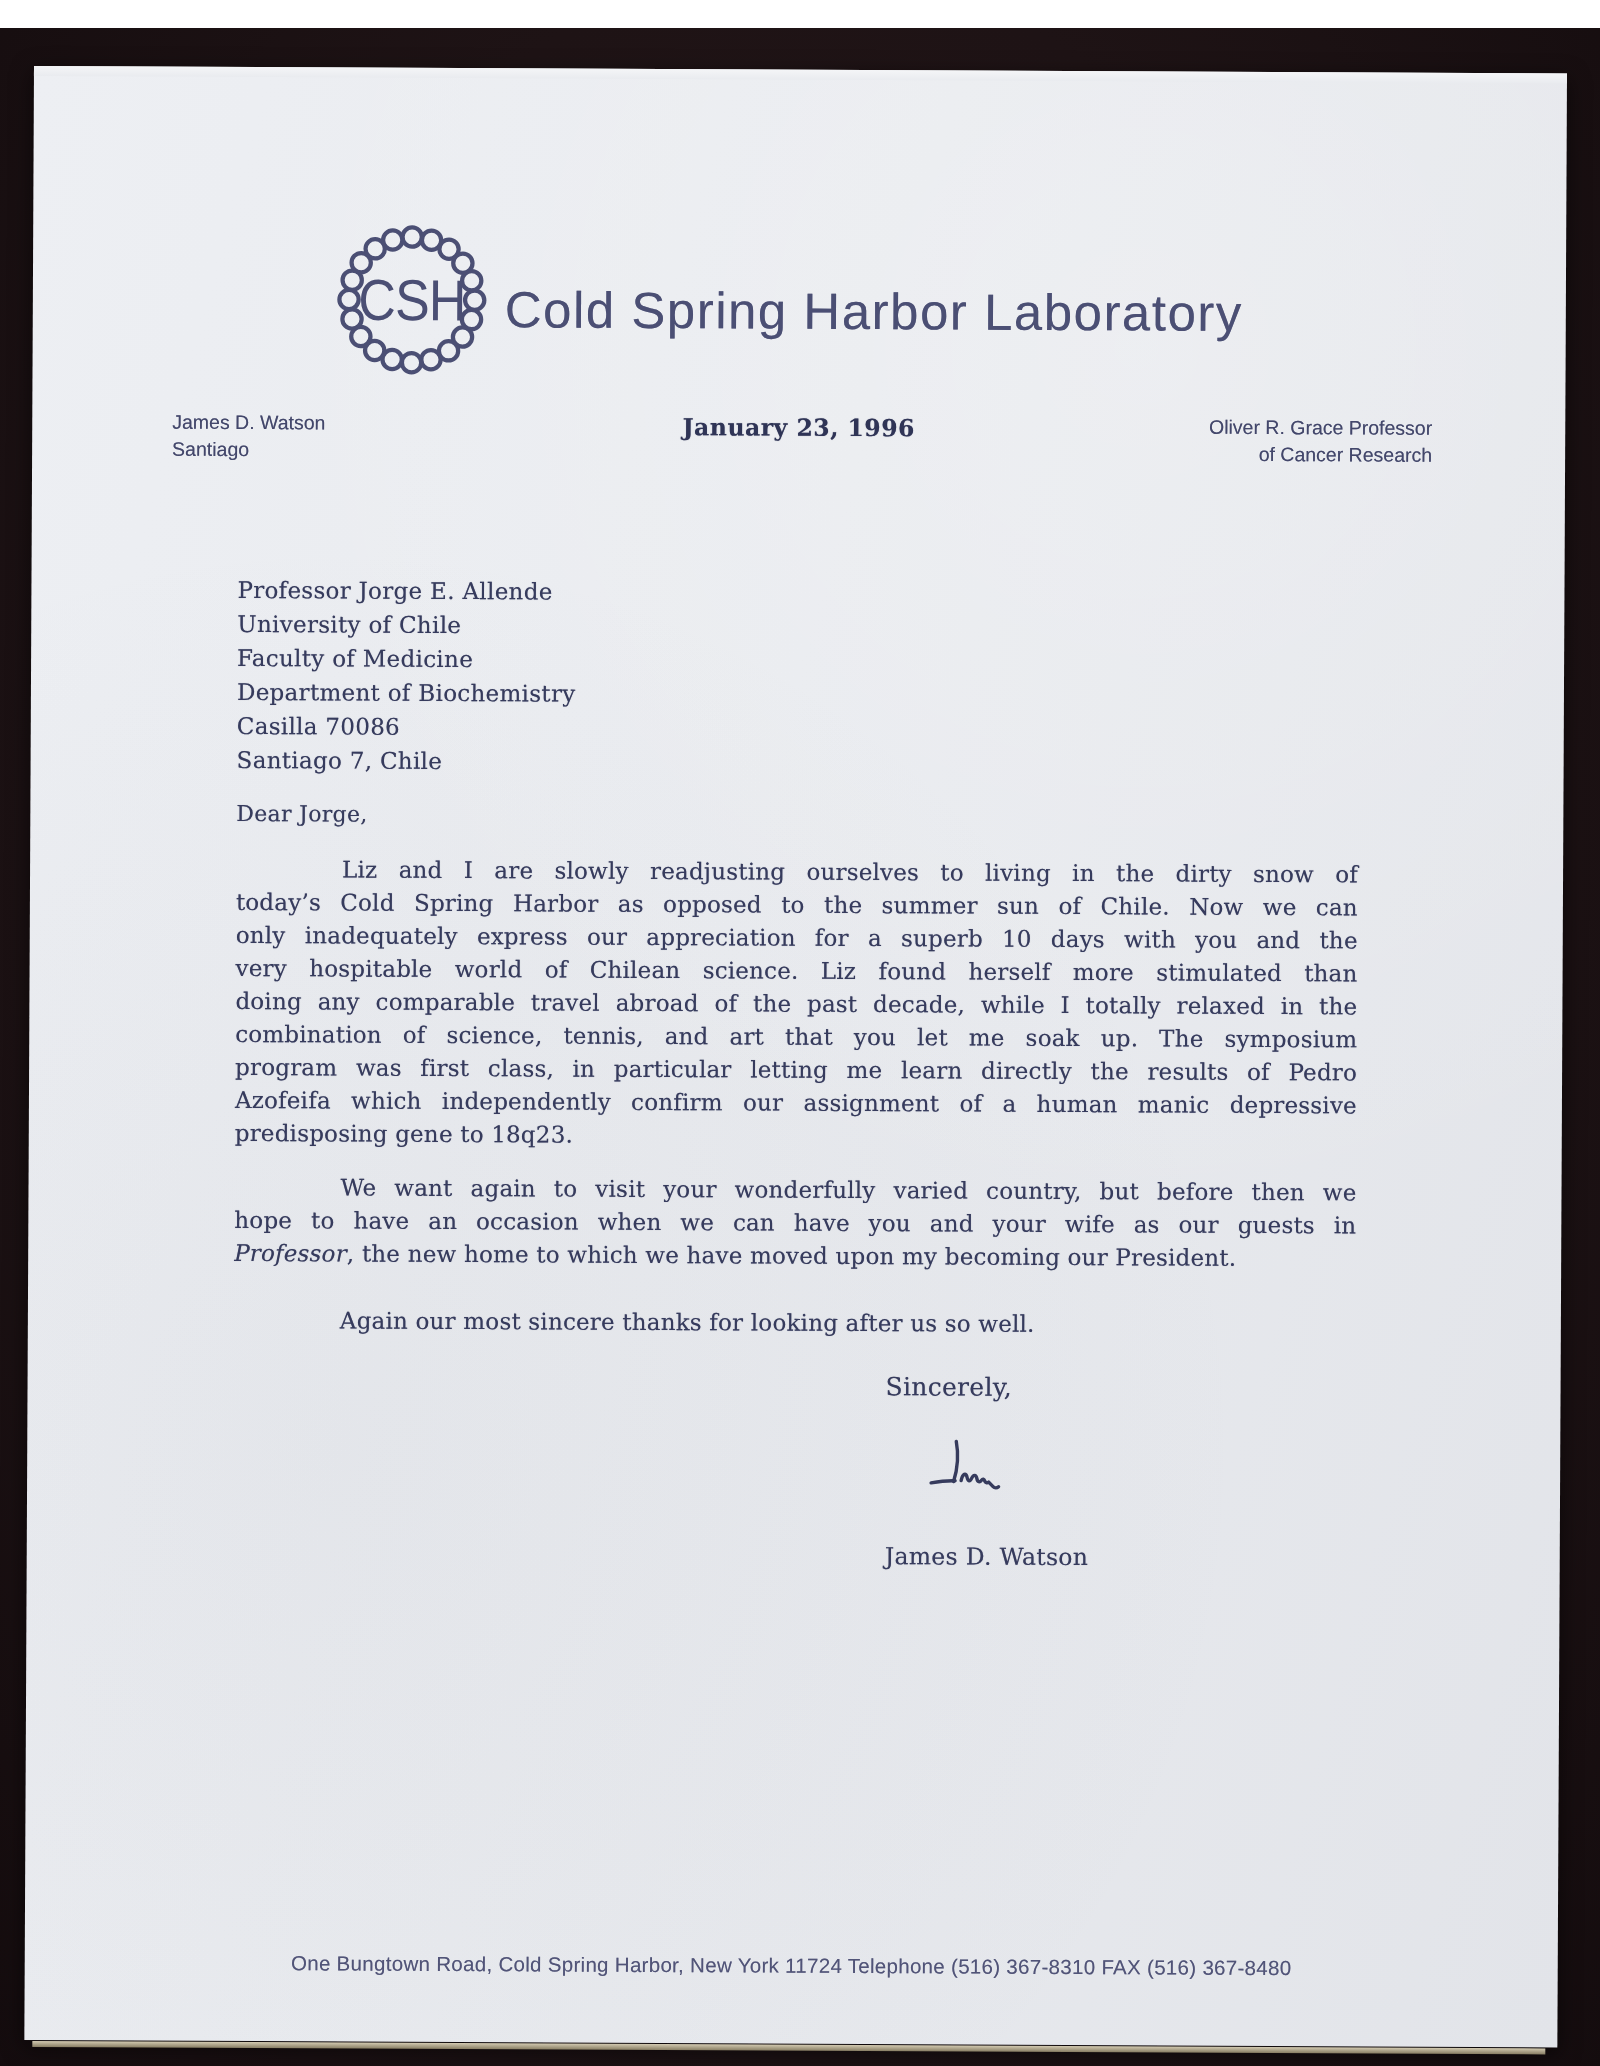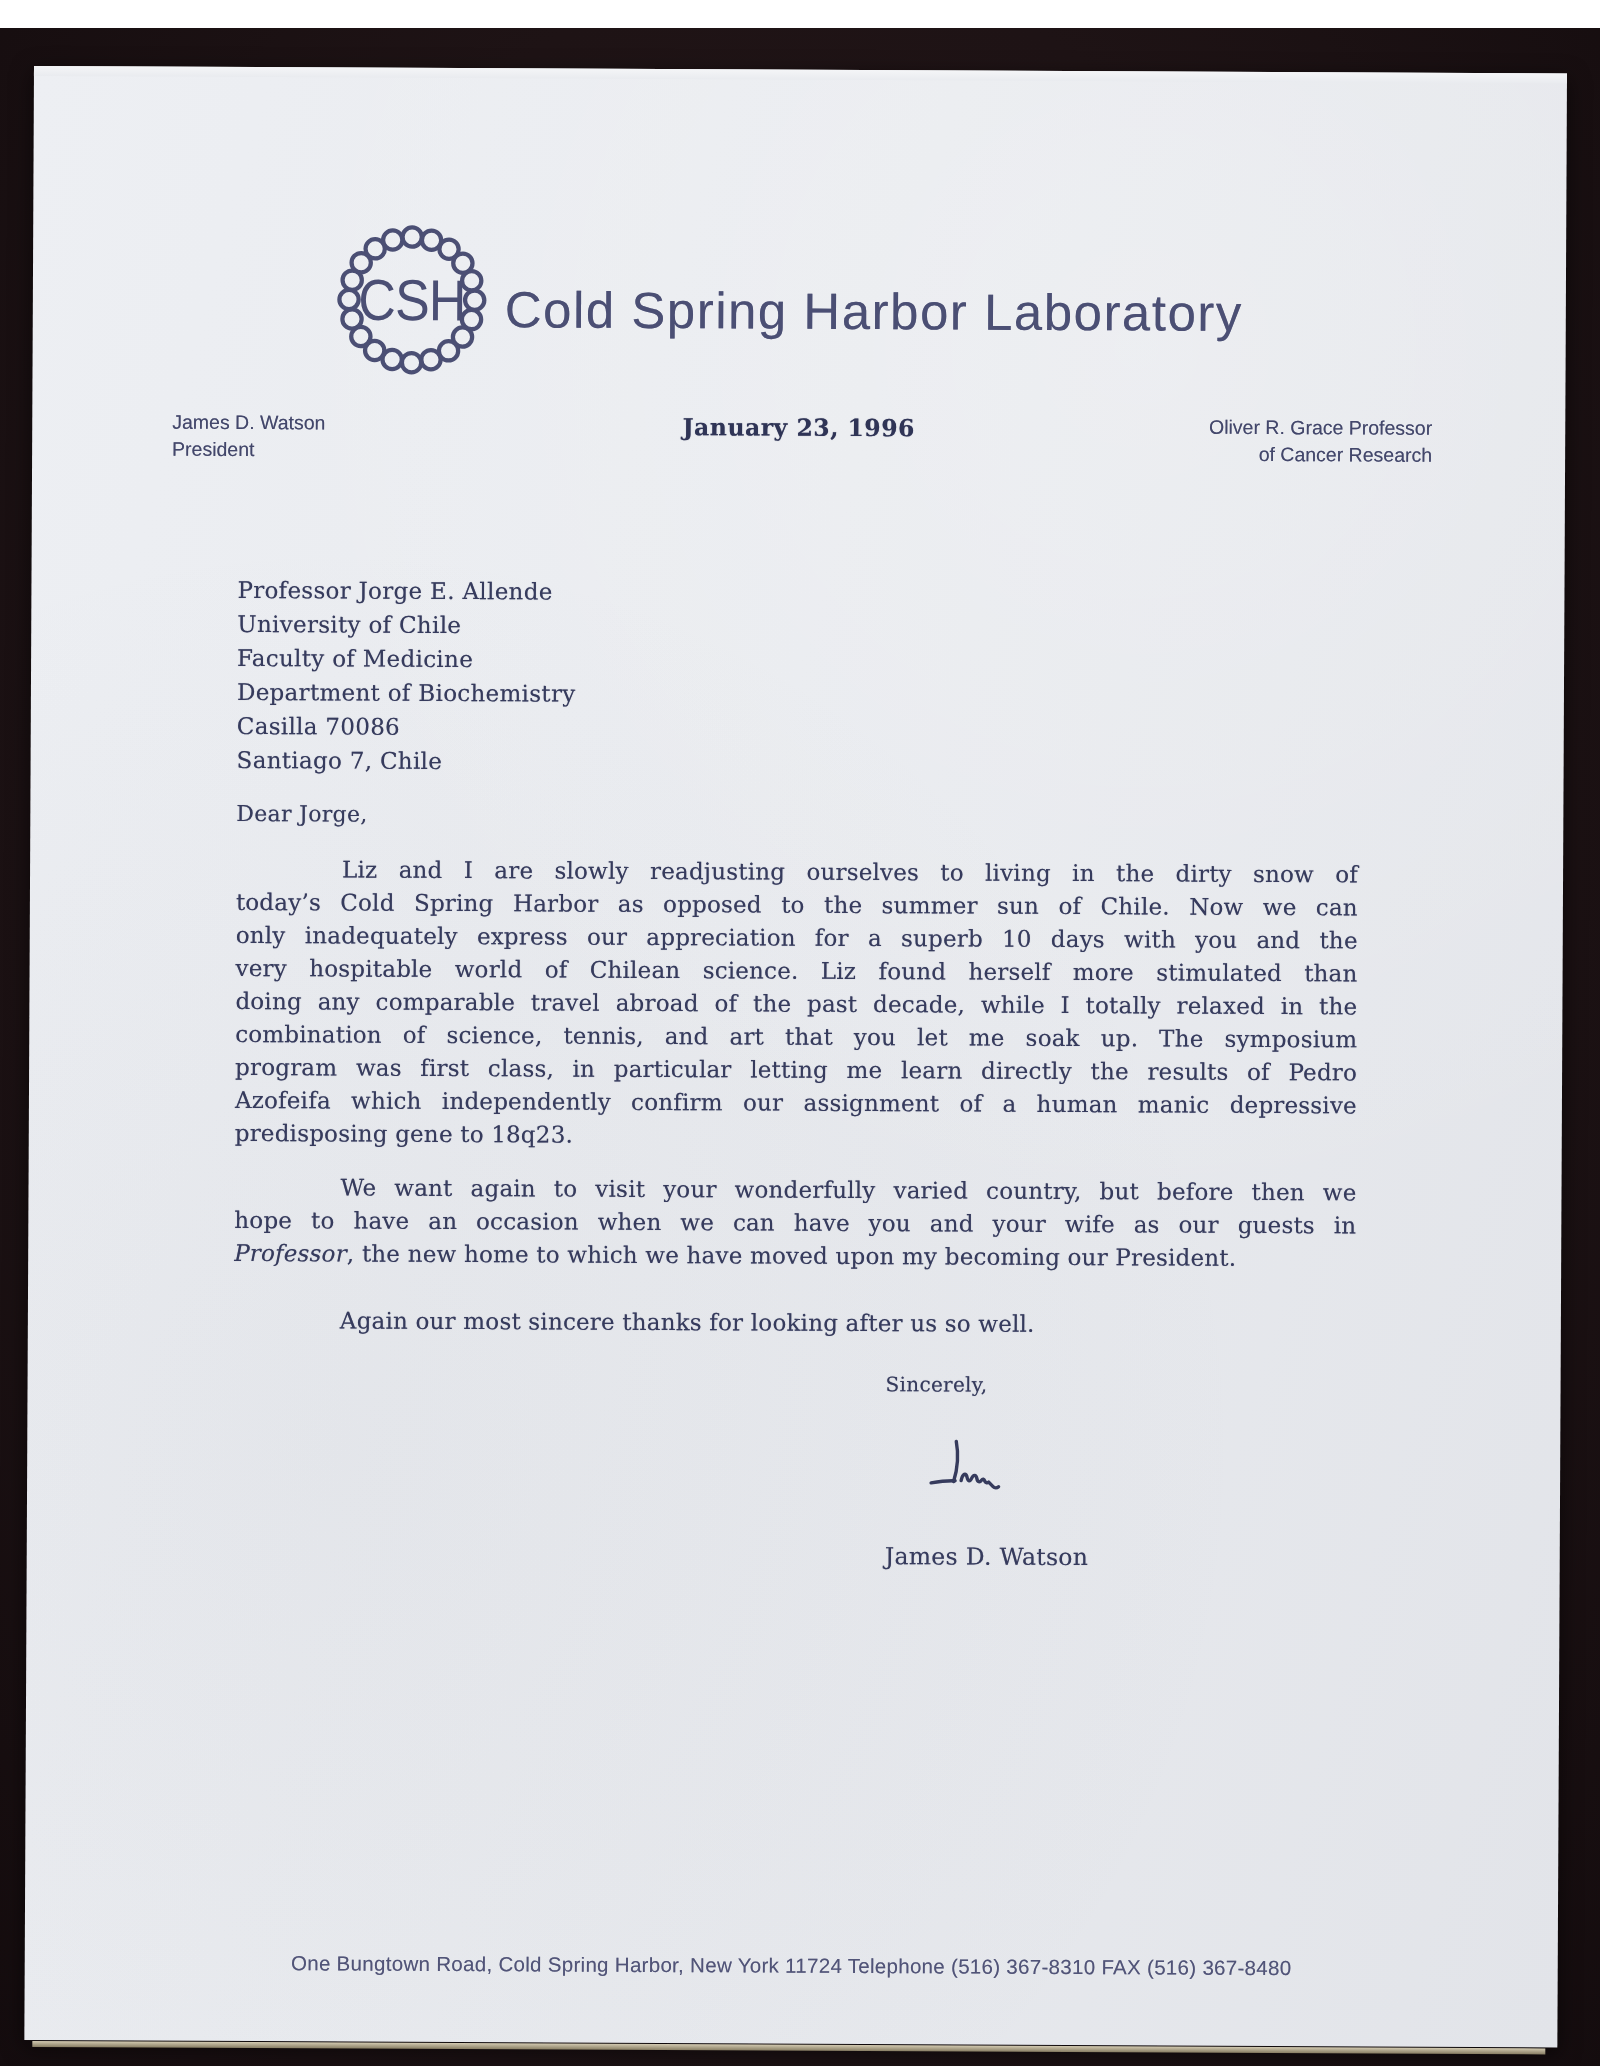"President" div { text: President -> Santiago }
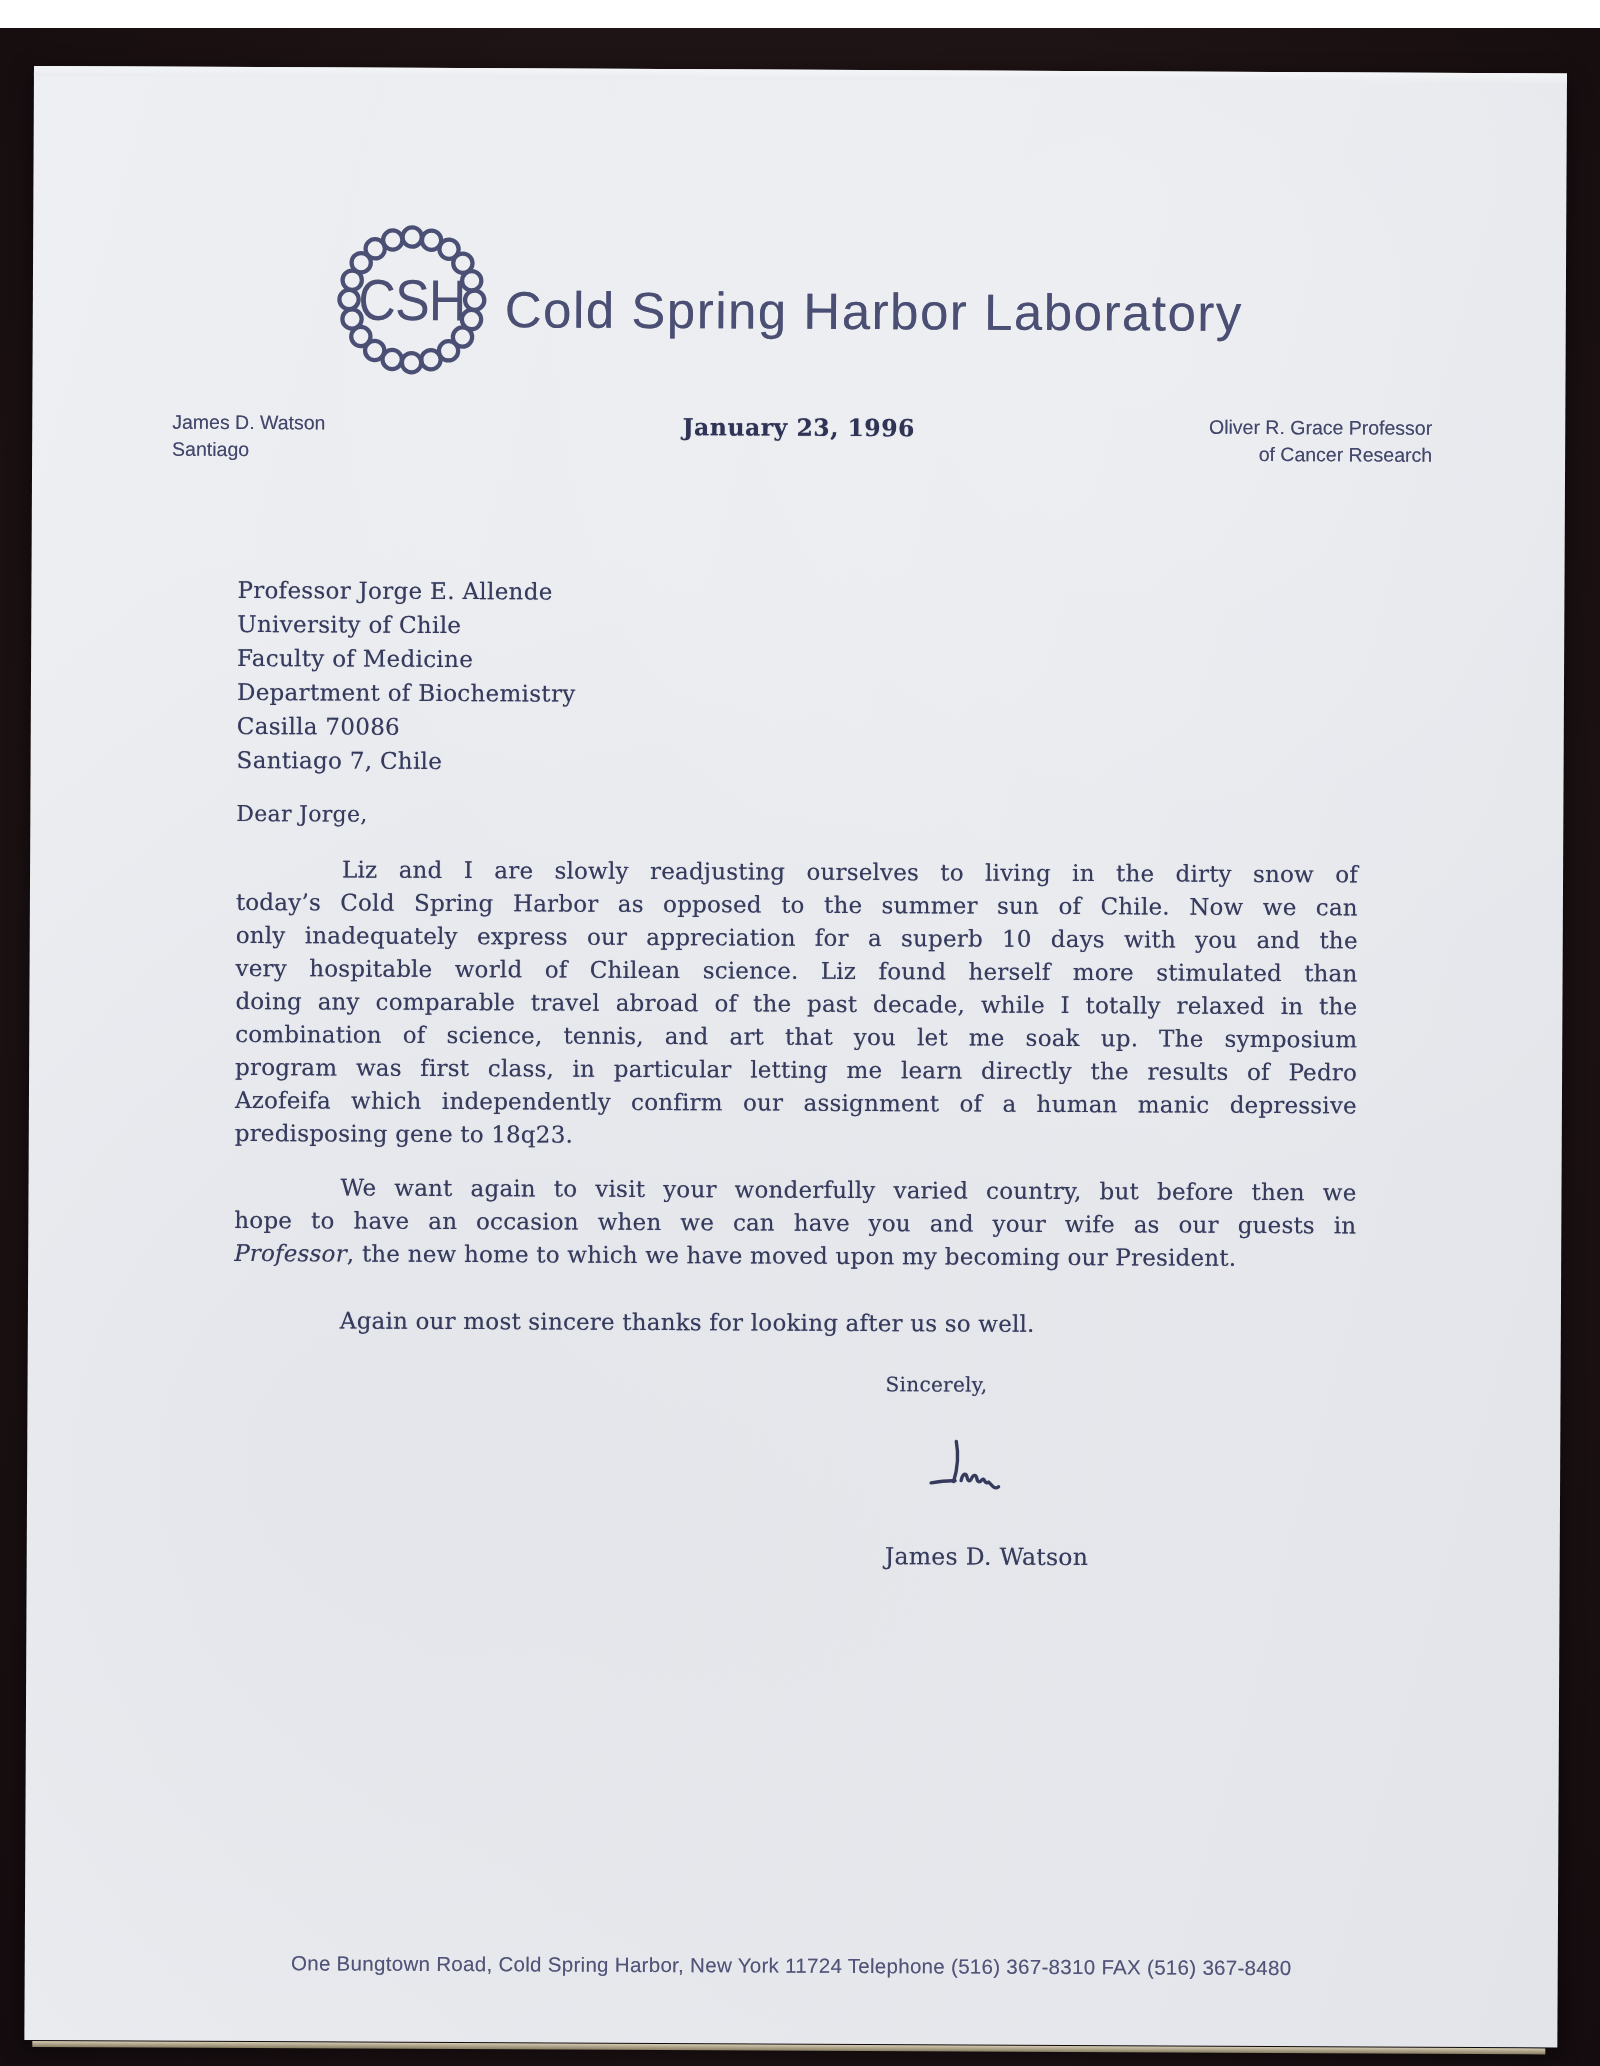"Sincerely," .valediction { font-size: 20px -> 25px }
